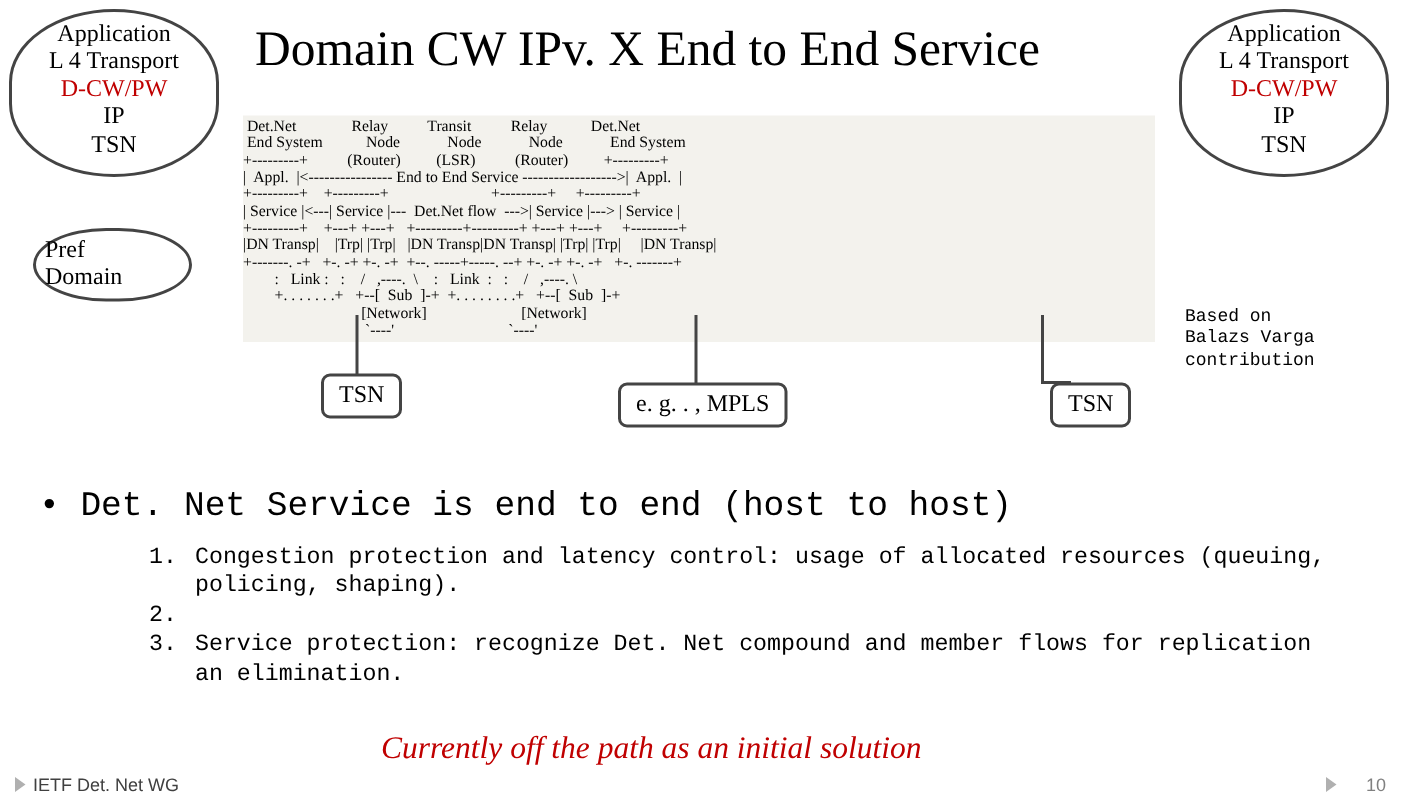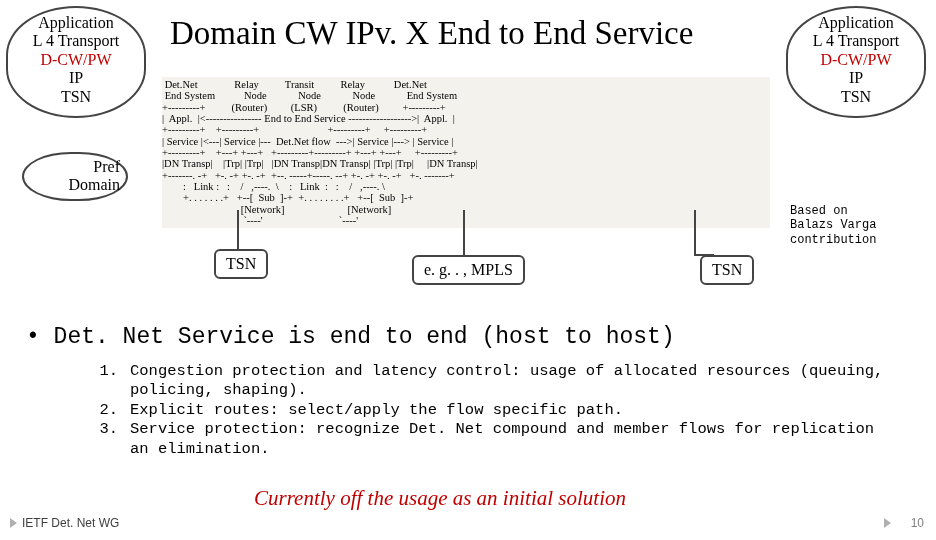"Pref" .pref-box { text-align: right -> left }
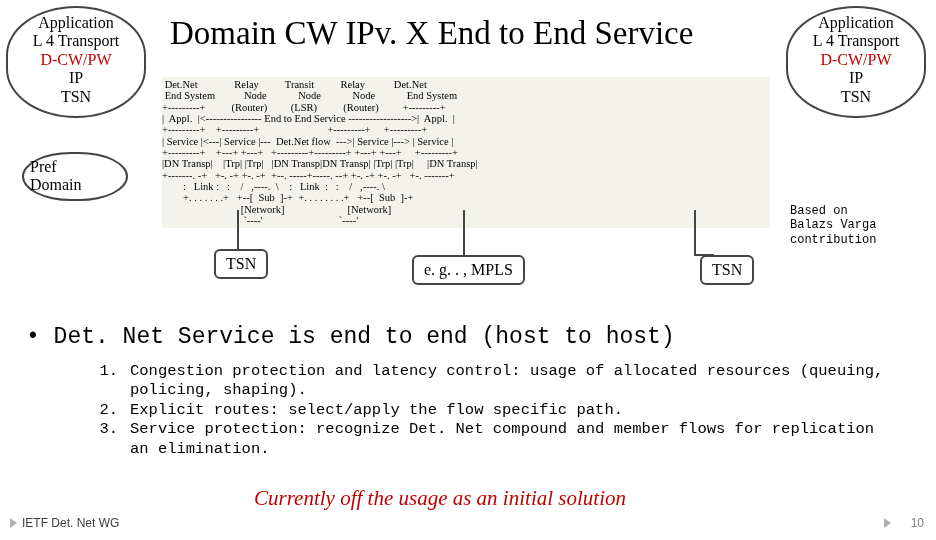"Explicit routes: select/apply the flow" div { html: <div>Explicit routes: select/apply the flow specific path.</div> -> none }
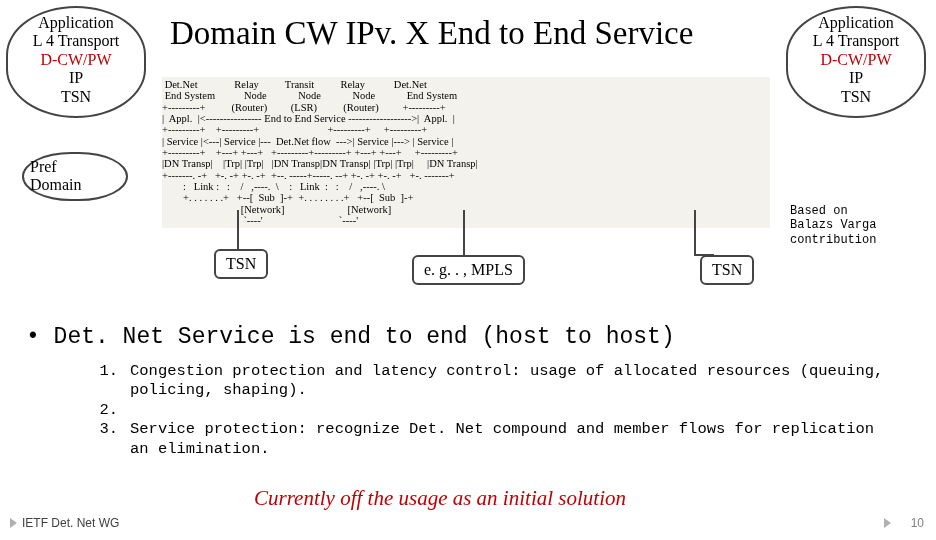"Currently off the usage as" div.italic-note { text: usage -> path }
